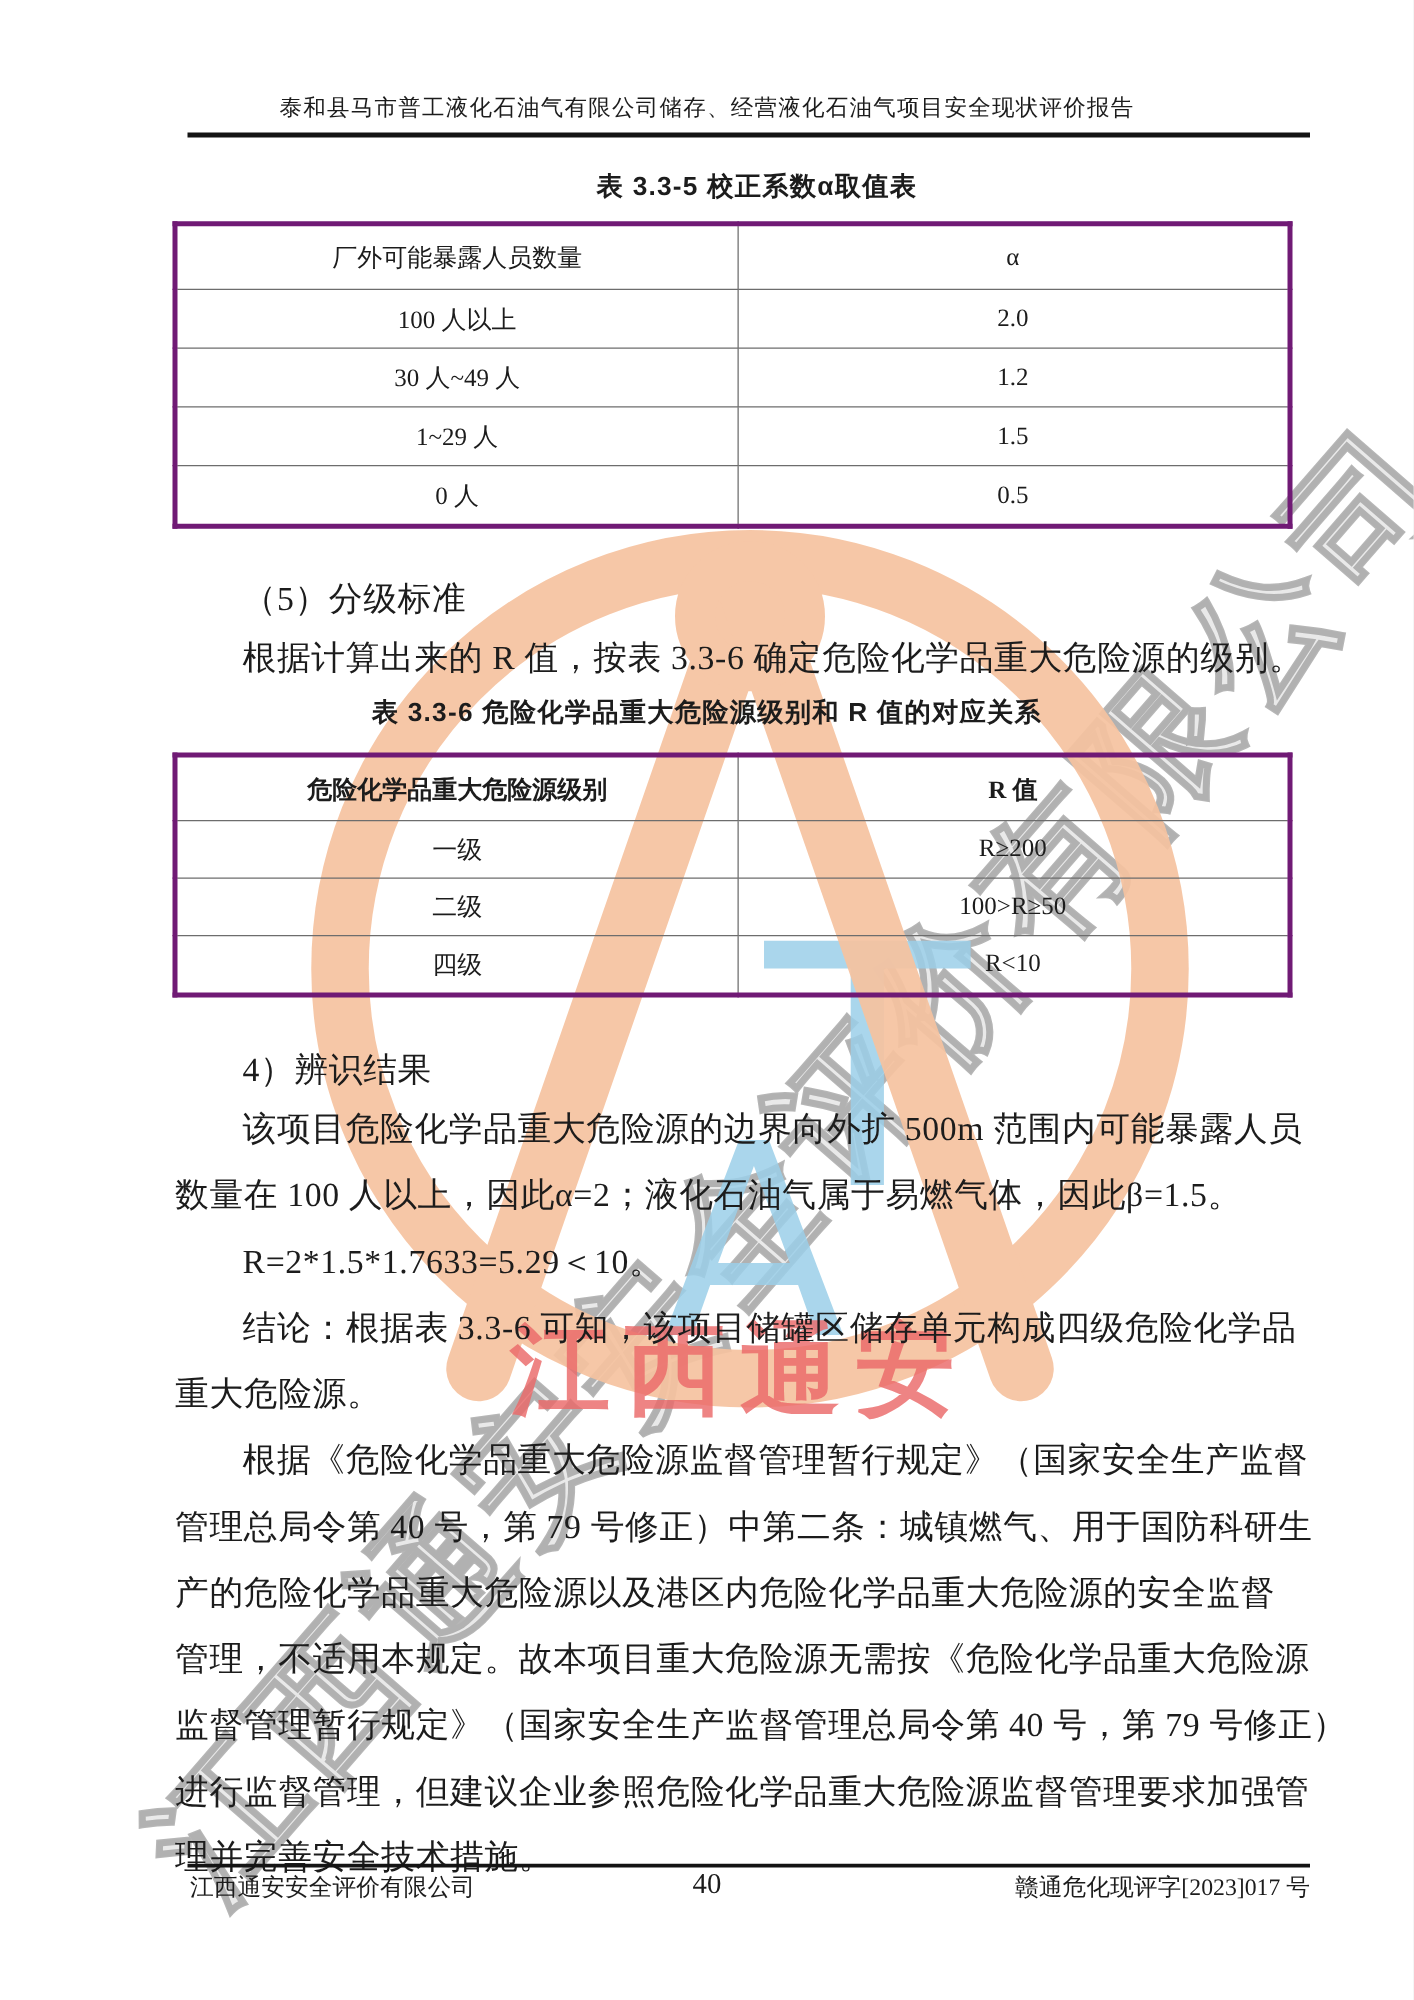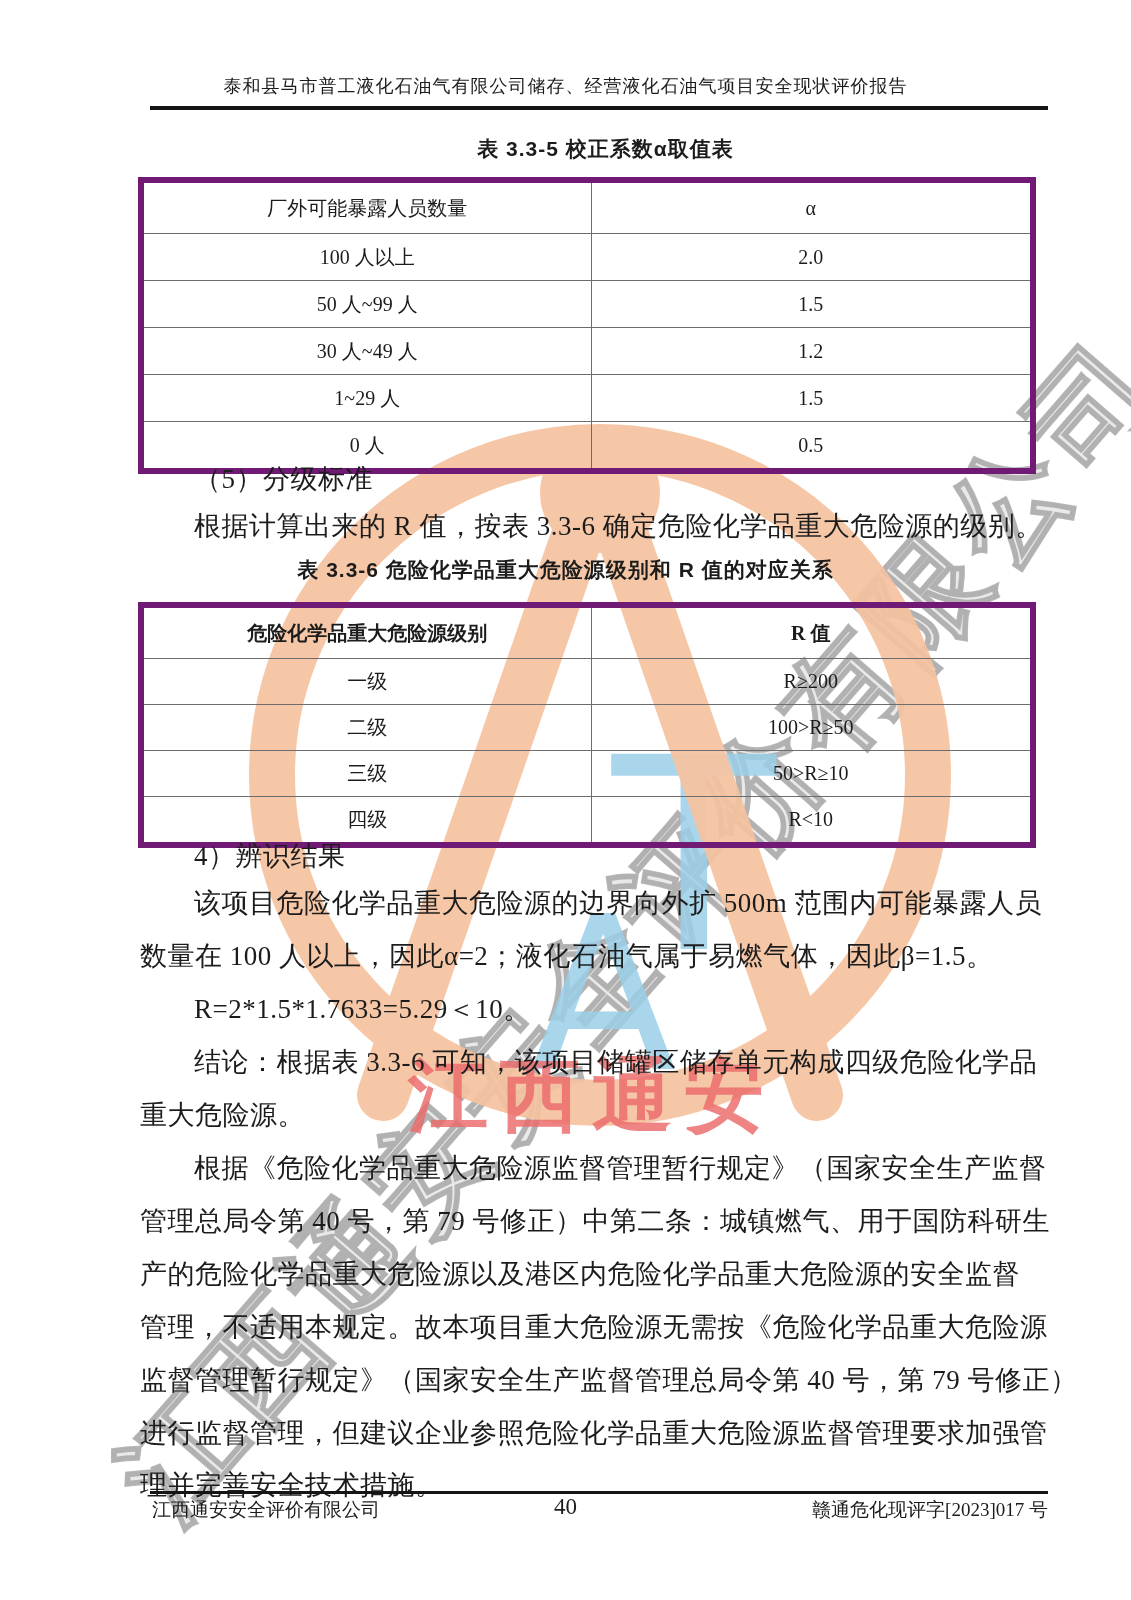"厂外可能暴露人员数量" table.doc { border: 6px solid #701a75 -> 4px solid #701a75 }
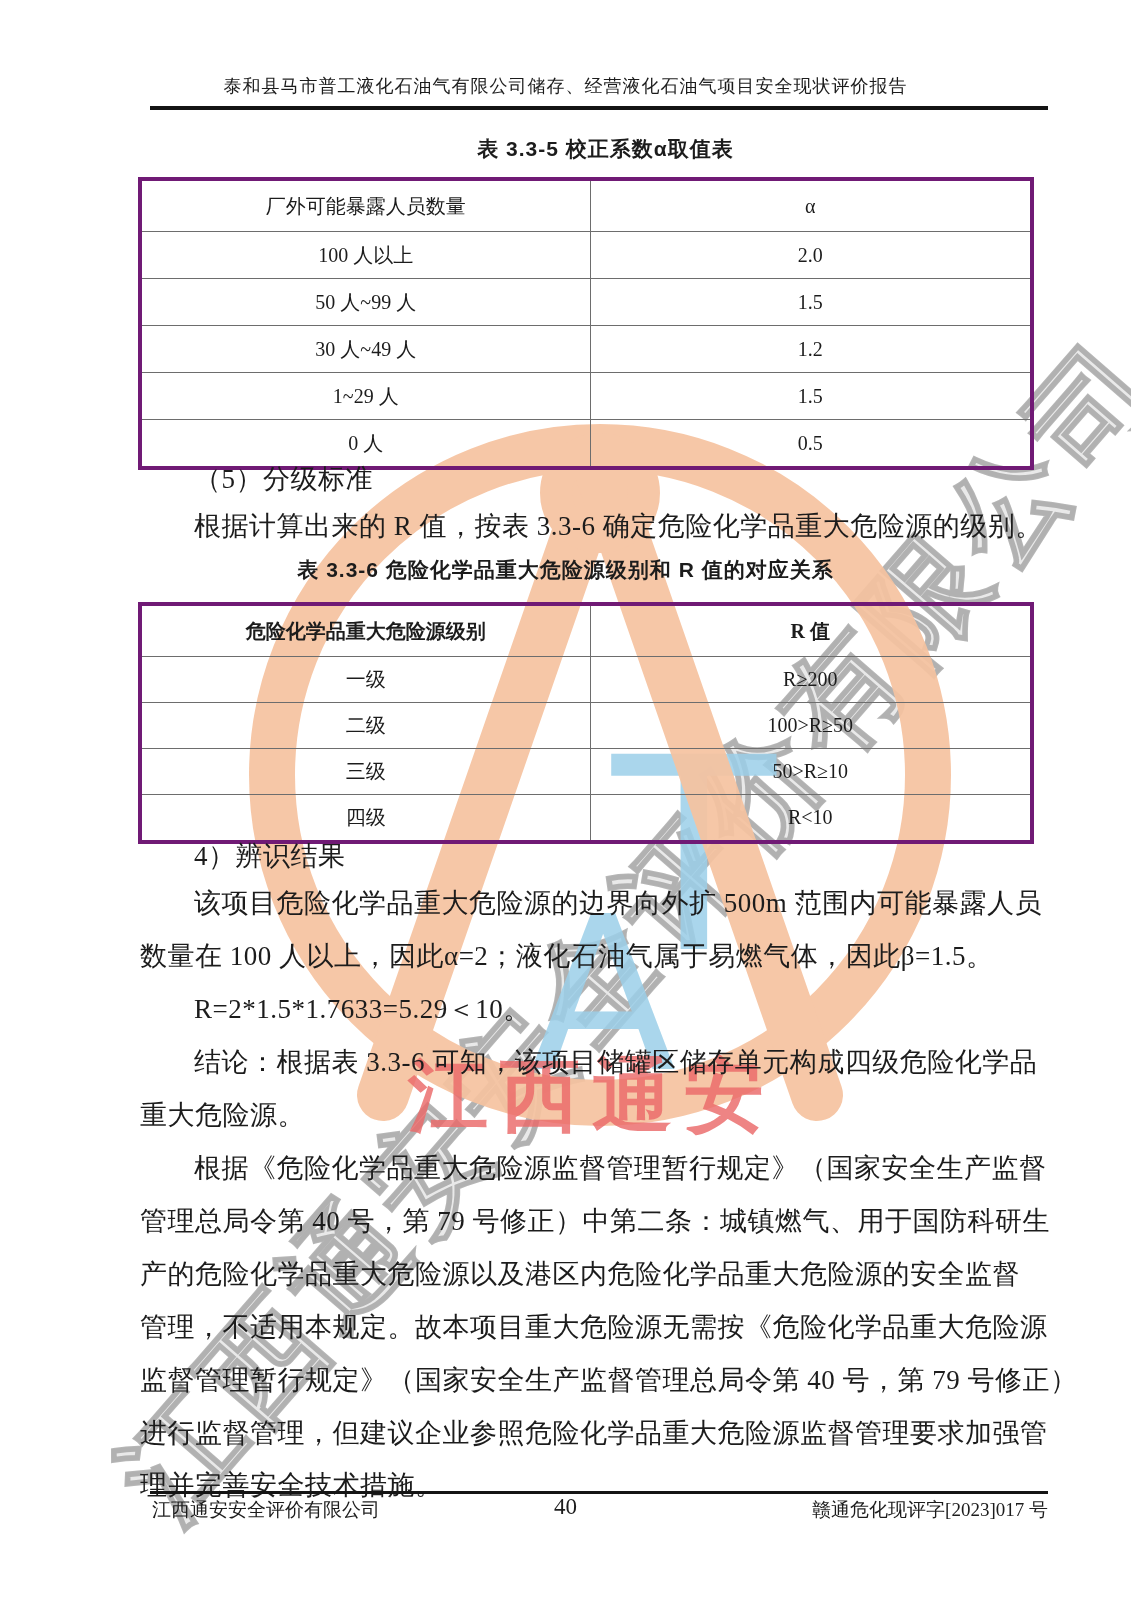"50 人~99 人" tr { html: <tr> <td>50 人~99 人</td> <td>1.5</td> </tr> -> none }
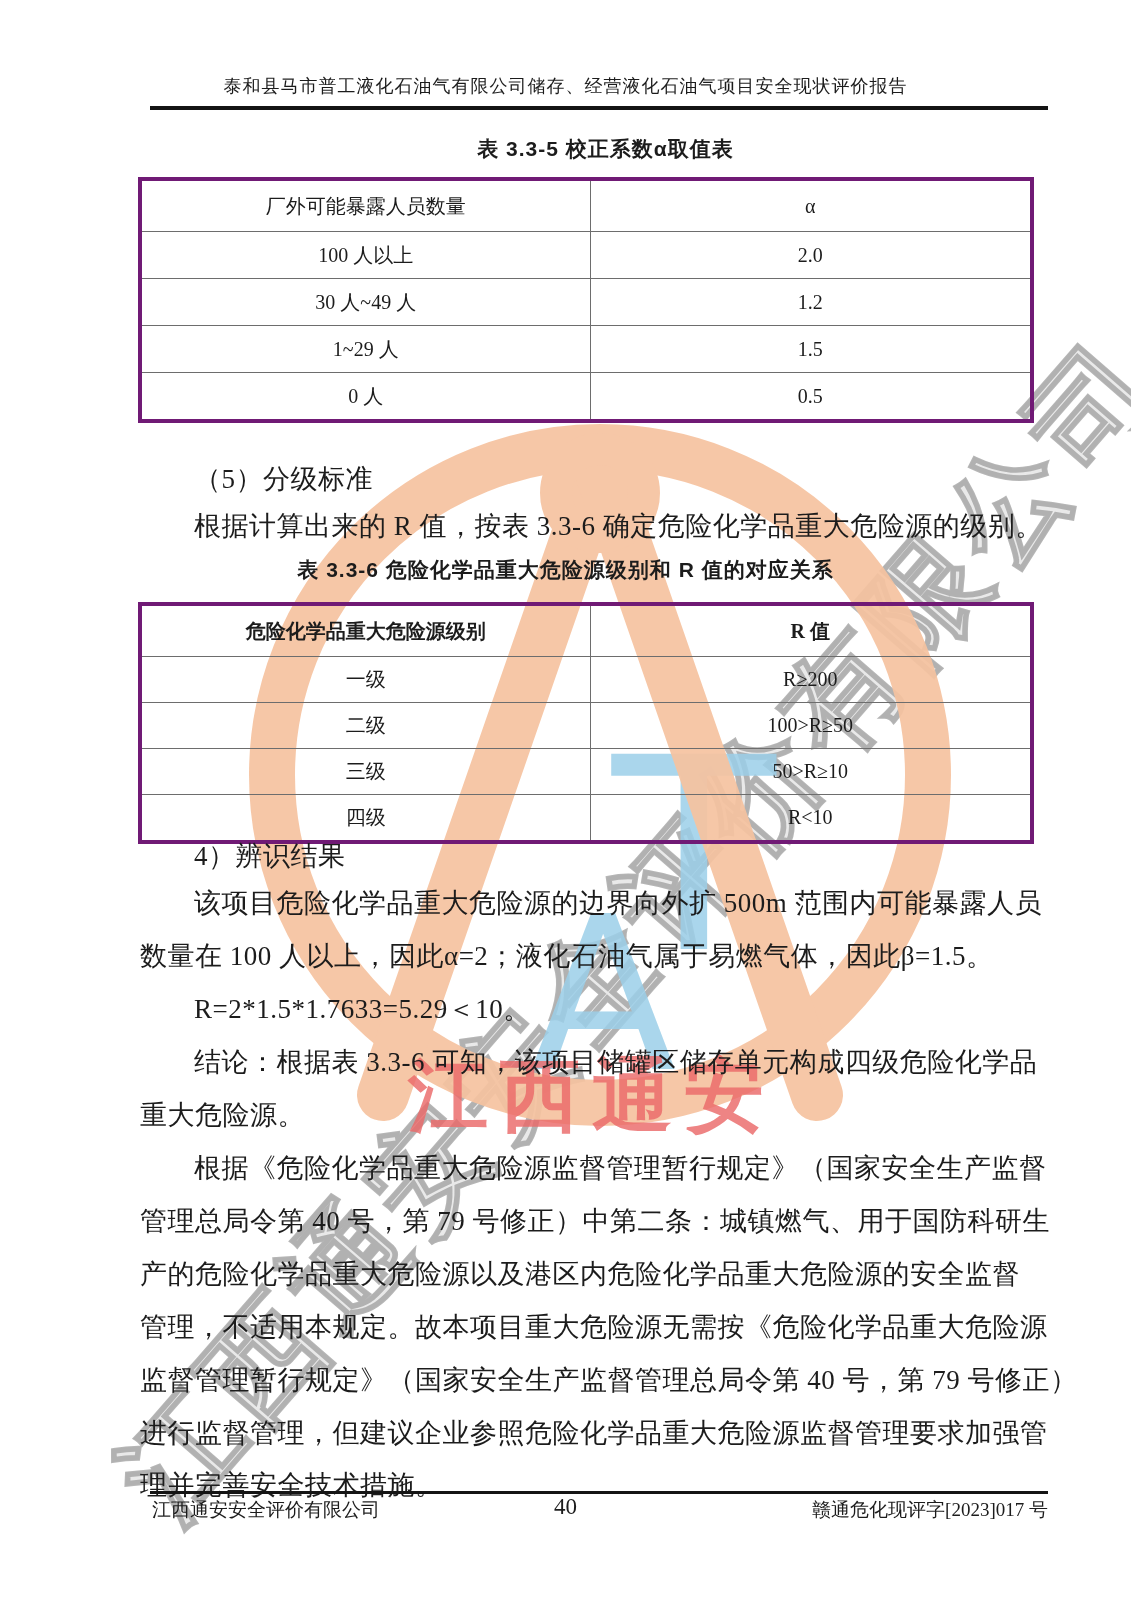"三级" tr { html: <tr> <td>三级</td> <td>50&gt;R≥10</td> </tr> -> none }
